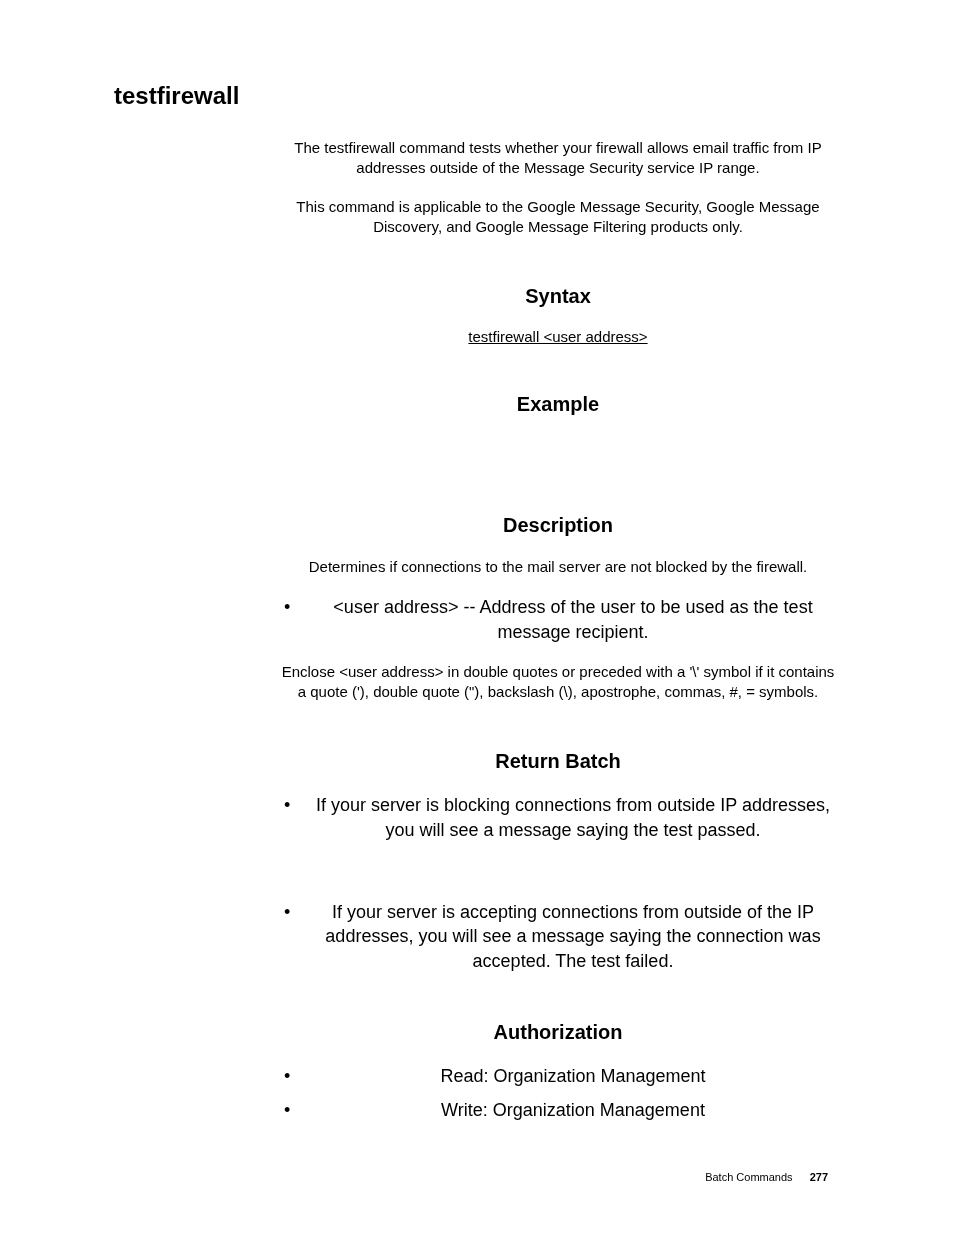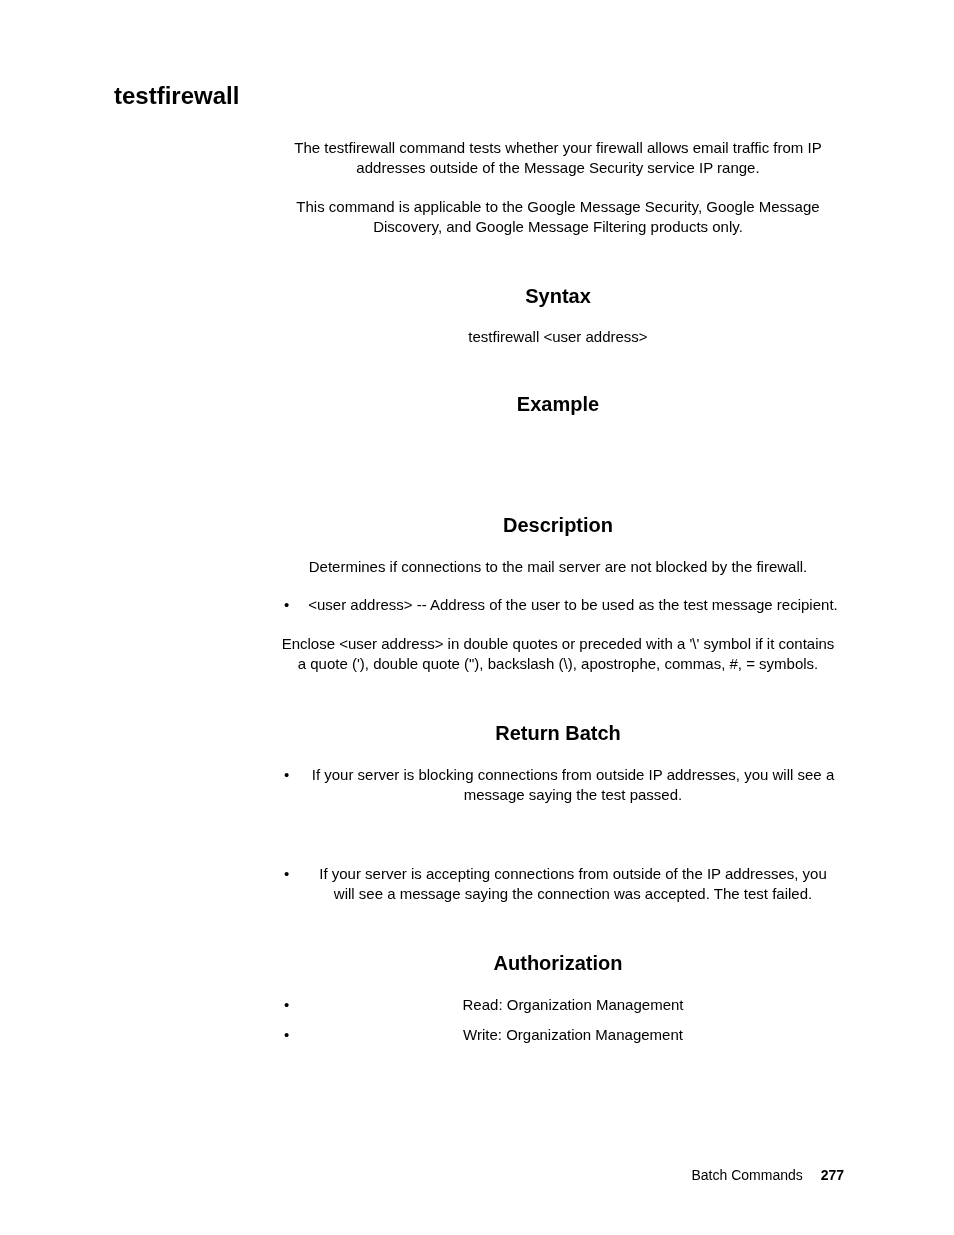"testfirewall <user address>" .syntax-line { text-decoration: none -> underline }
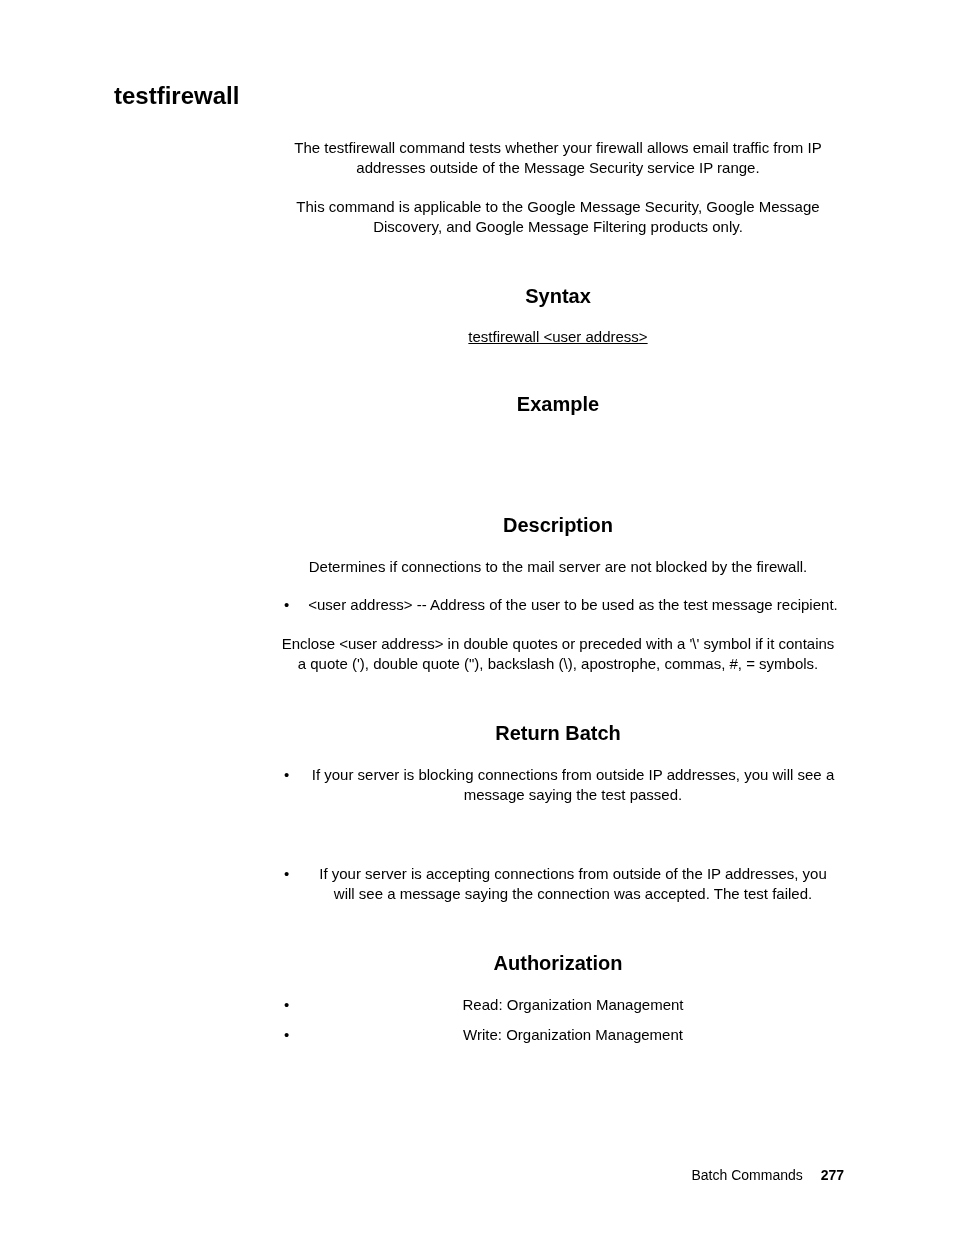"<user address> -- Address of" ul.bullets > li { font-size: 15px -> 18px }
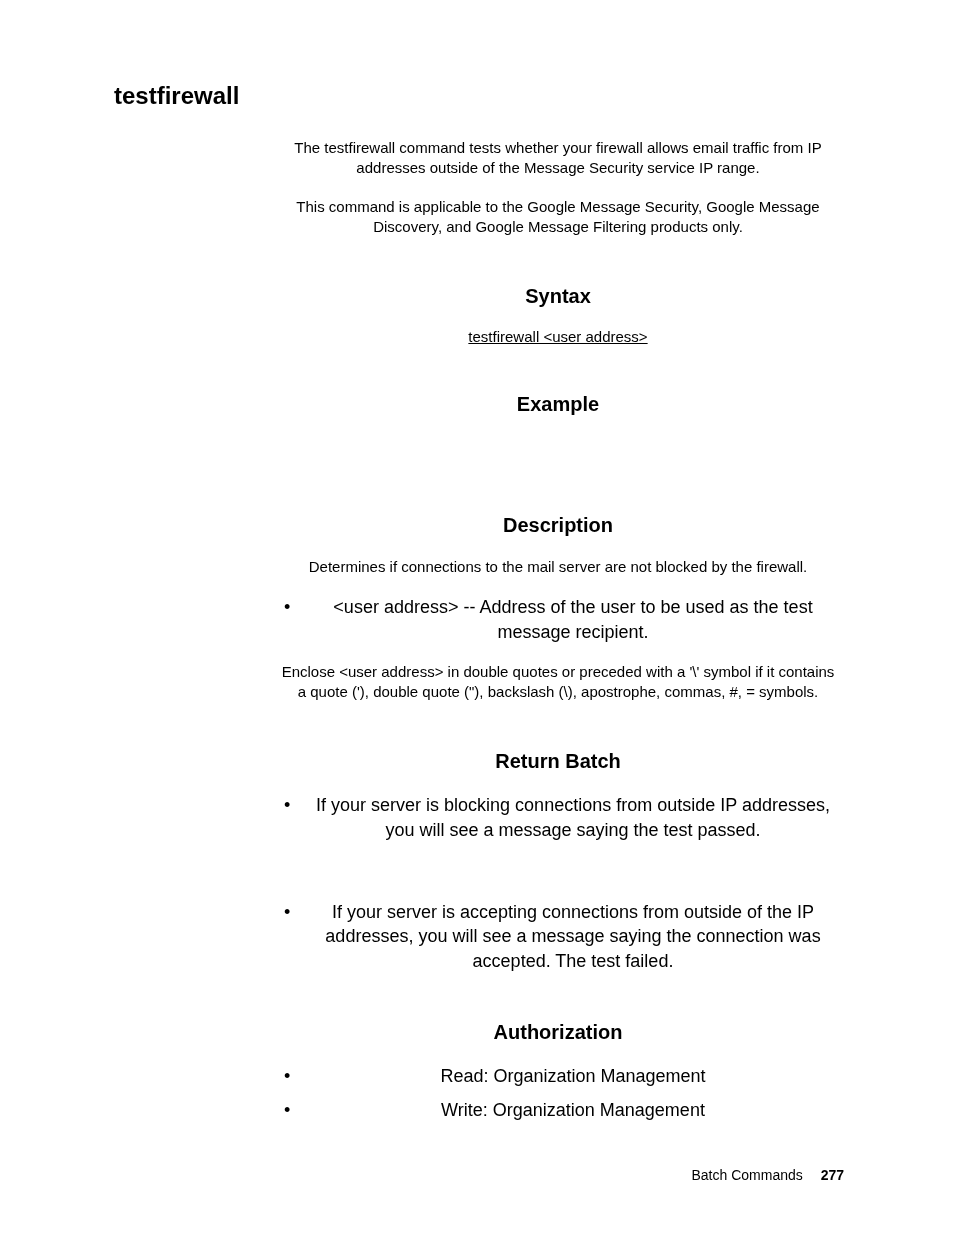"Batch Commands 277" .footer { font-size: 14px -> 11px; right: 110px -> 126px }
